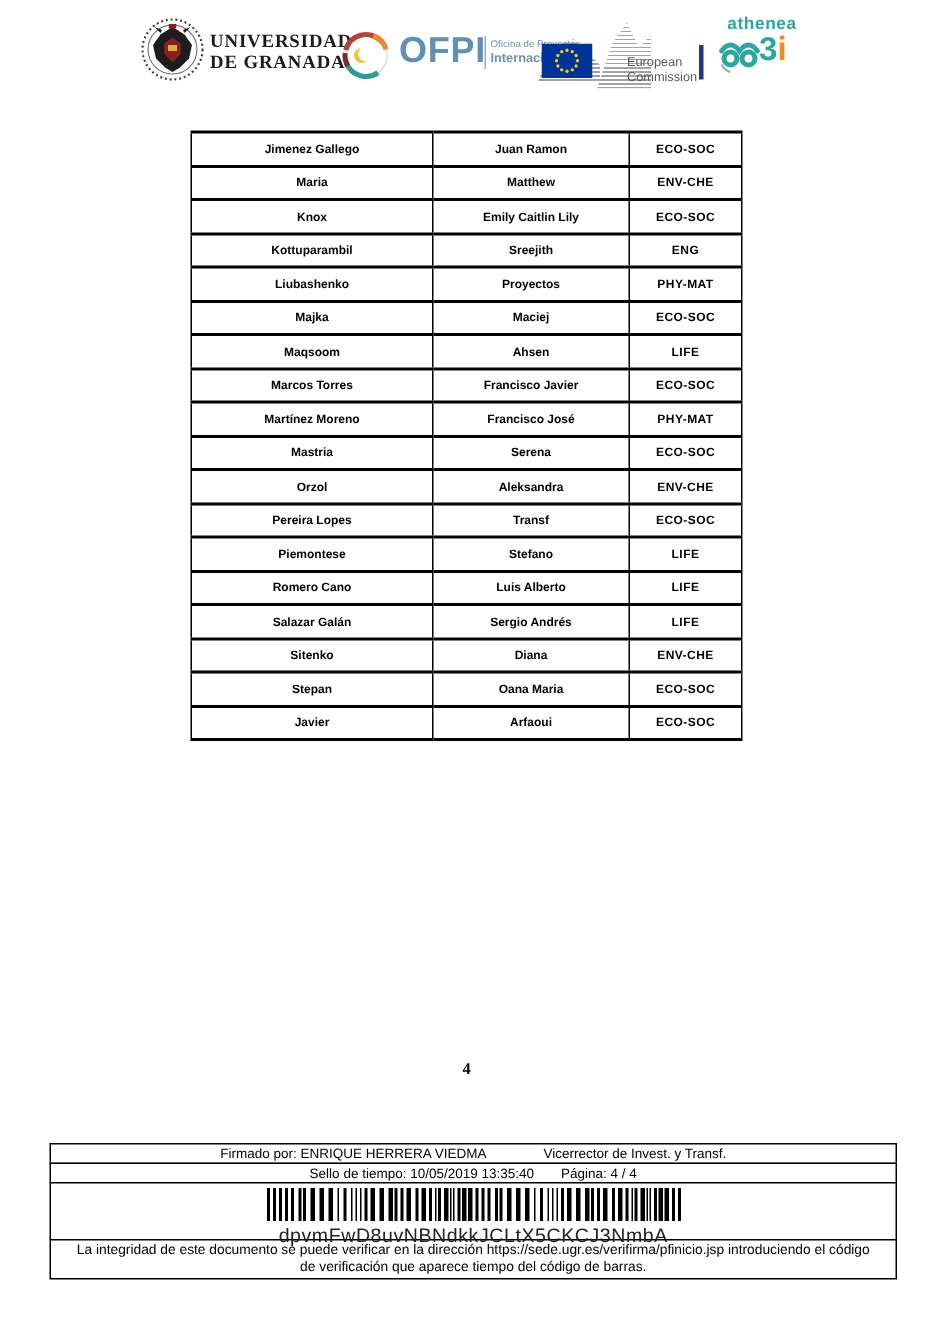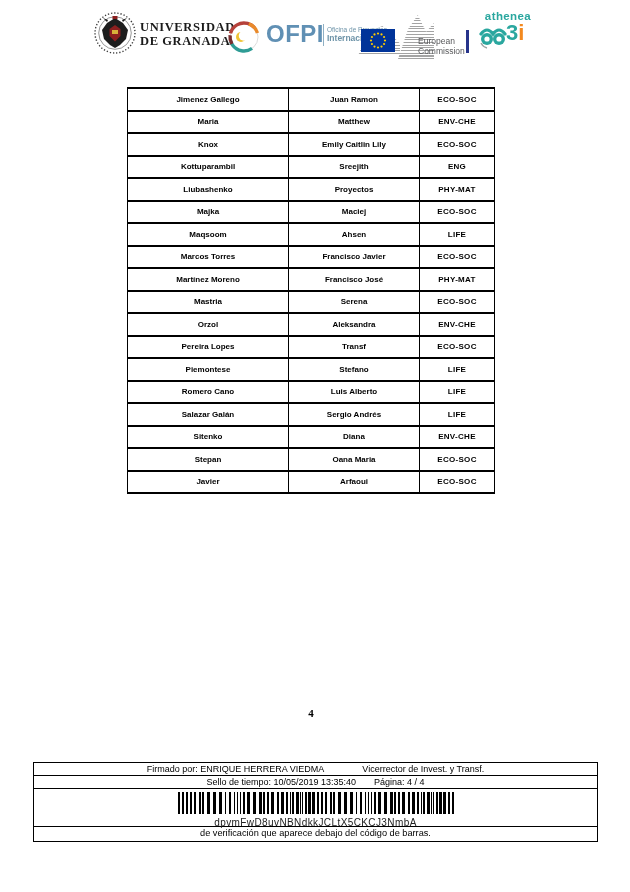"dpvmFwD8uvNBNdkkJCLtX5CKCJ3NmbA" .bc-code { font-size: 10px -> 13px }
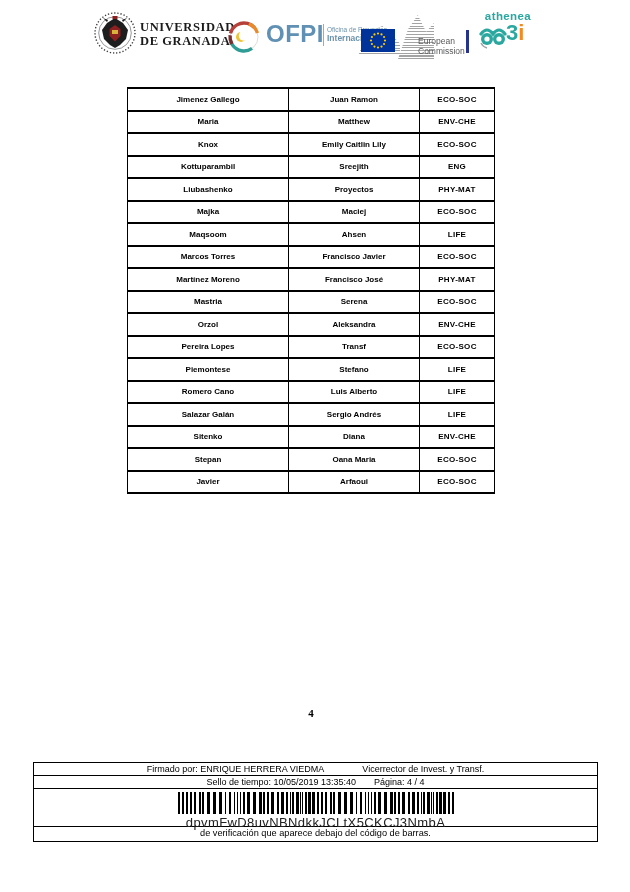"La integridad de este documento" div { html: none -> <div>La integridad de este documento se puede verificar en la dirección https://sede.ugr.es/verifirma/pfinicio.jsp introduciendo el código</div> }
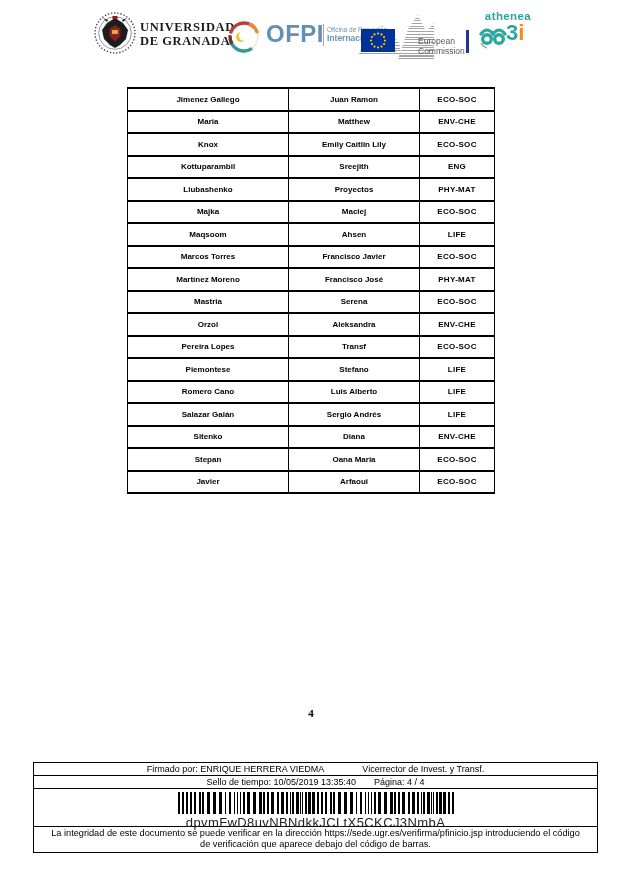"de verificación que aparece debajo" div { text: debajo -> tiempo }
